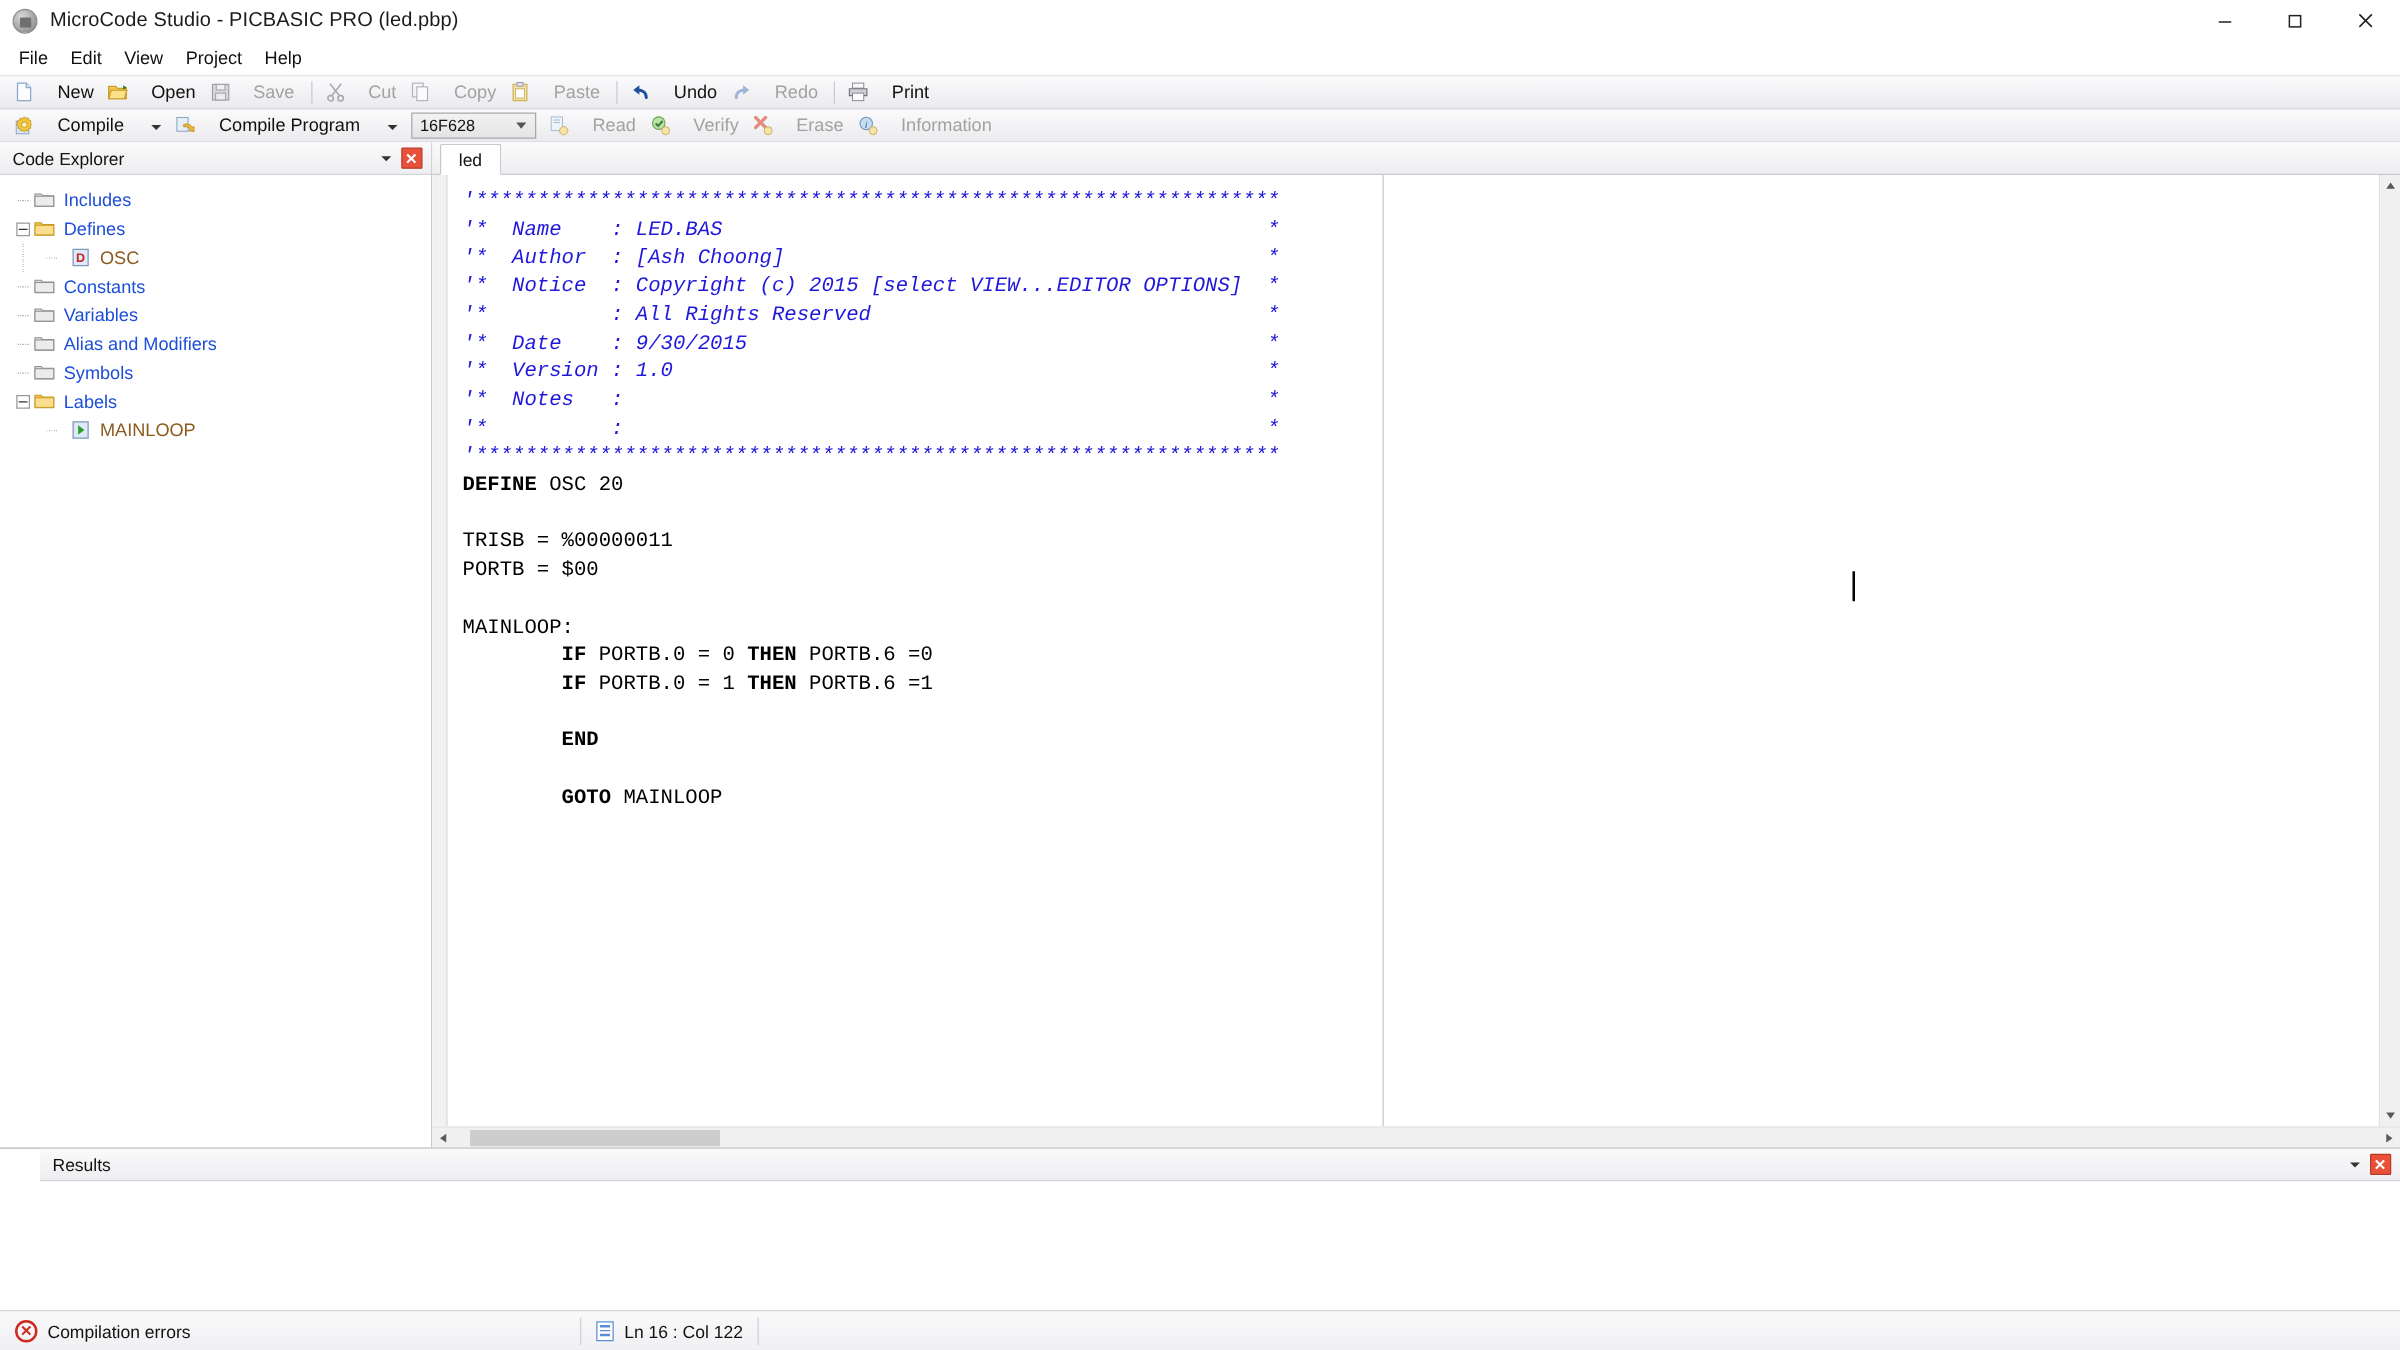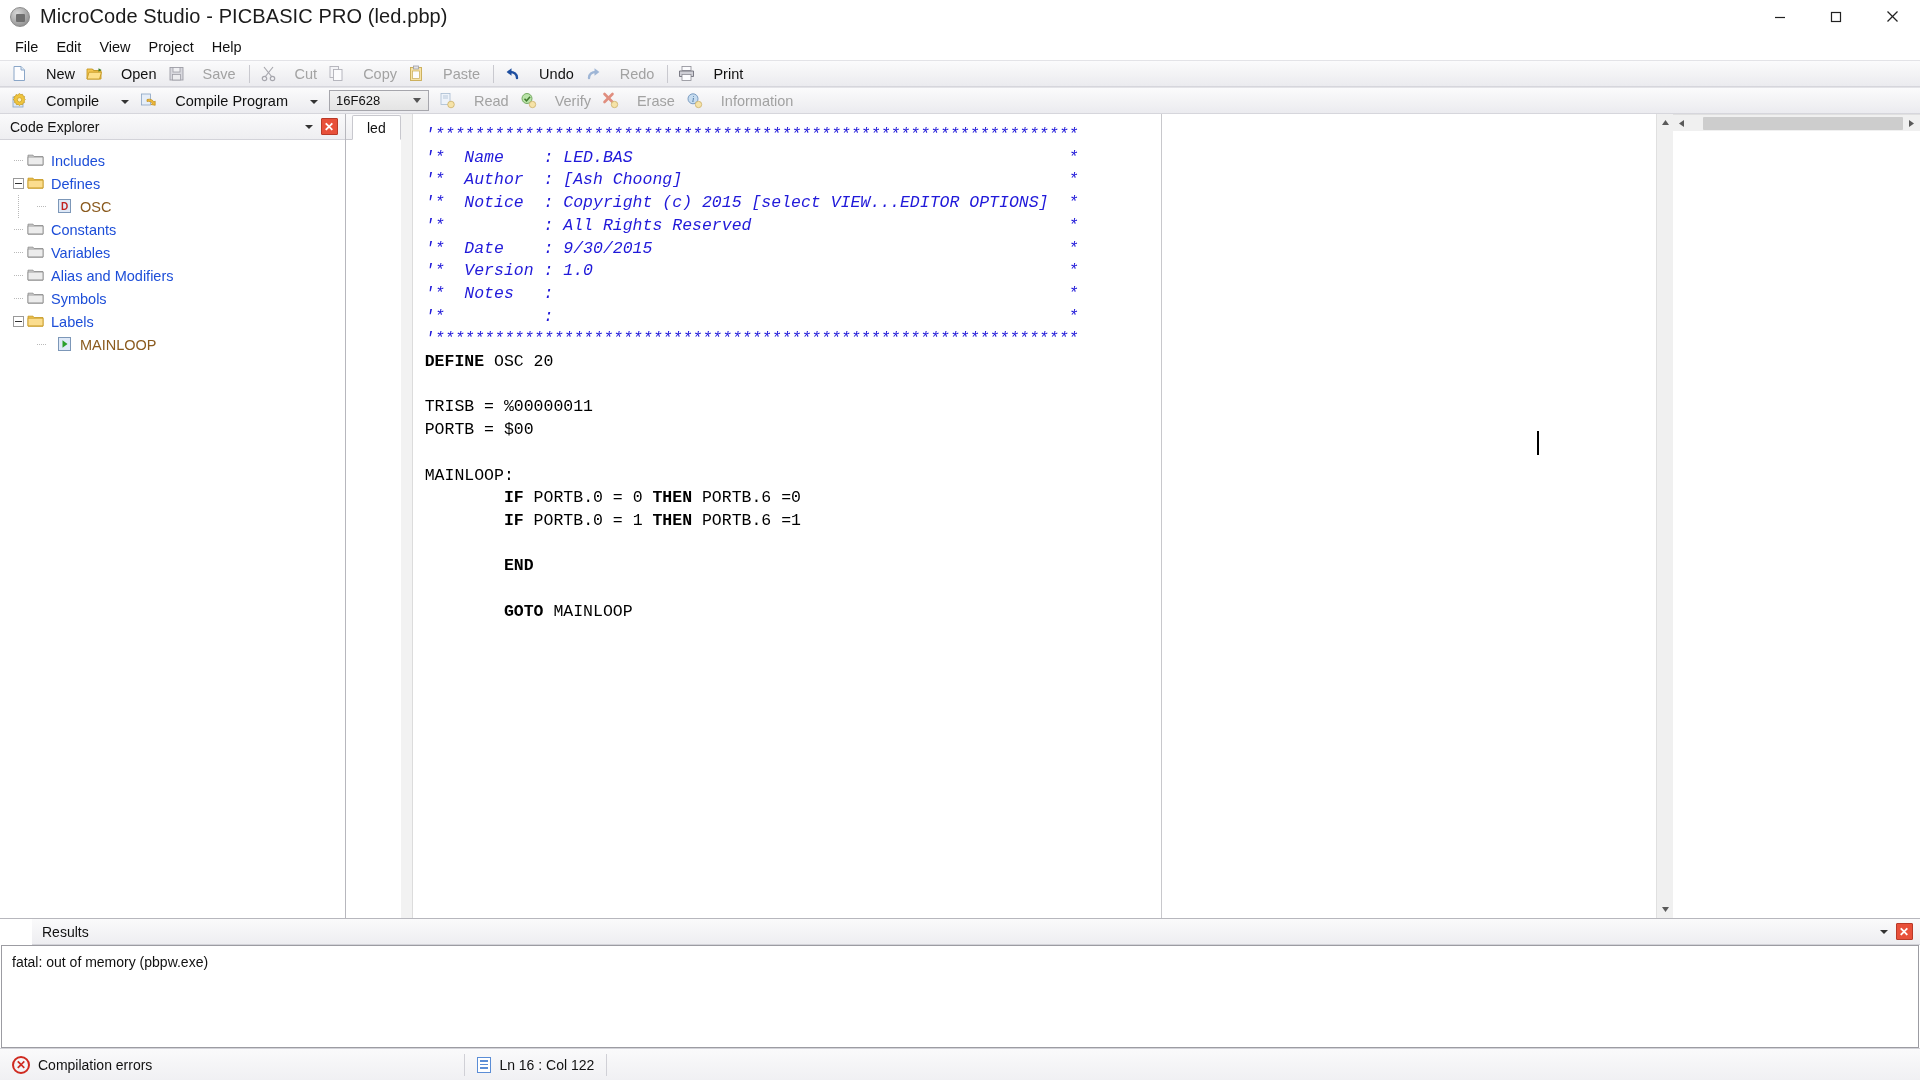"MicroCode Studio - PICBASIC PRO" .title-text { font-size: 20px -> 16px }
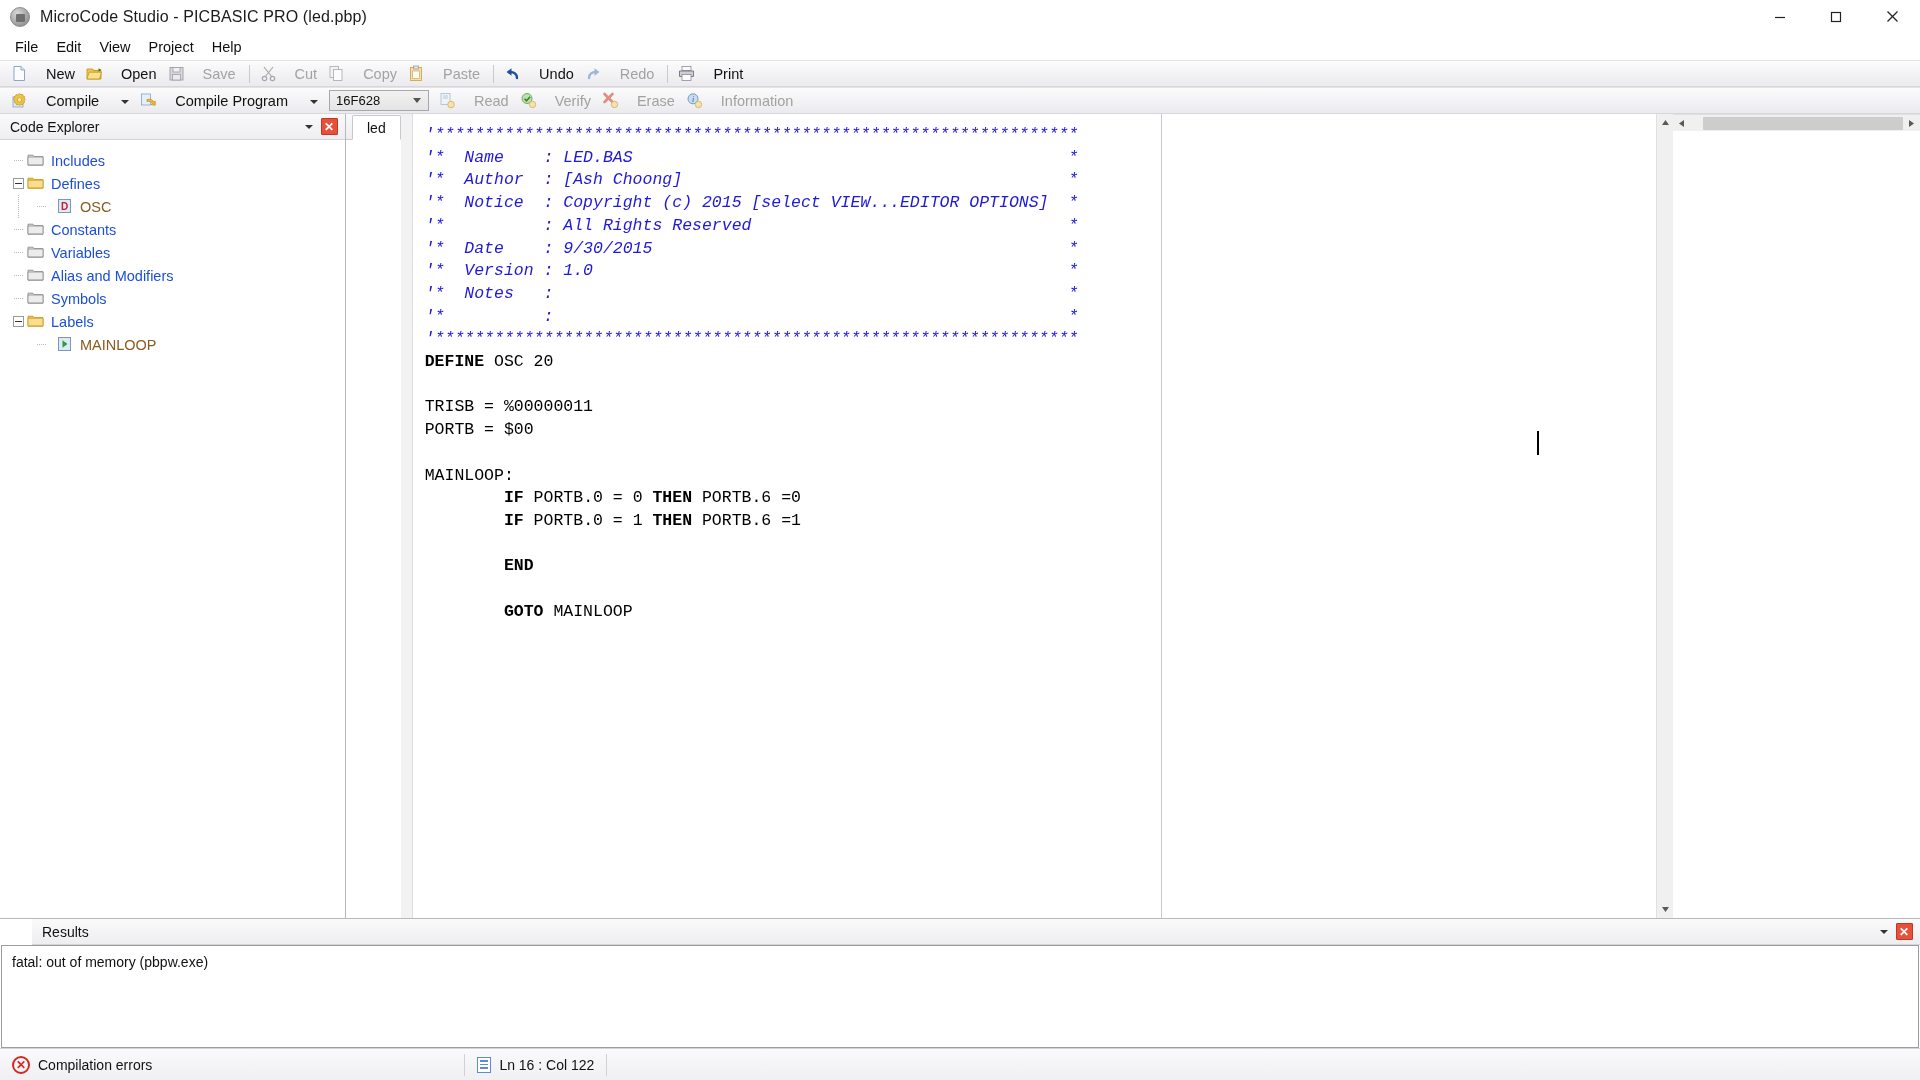"led" .editor-pane { flex-direction: row -> column }
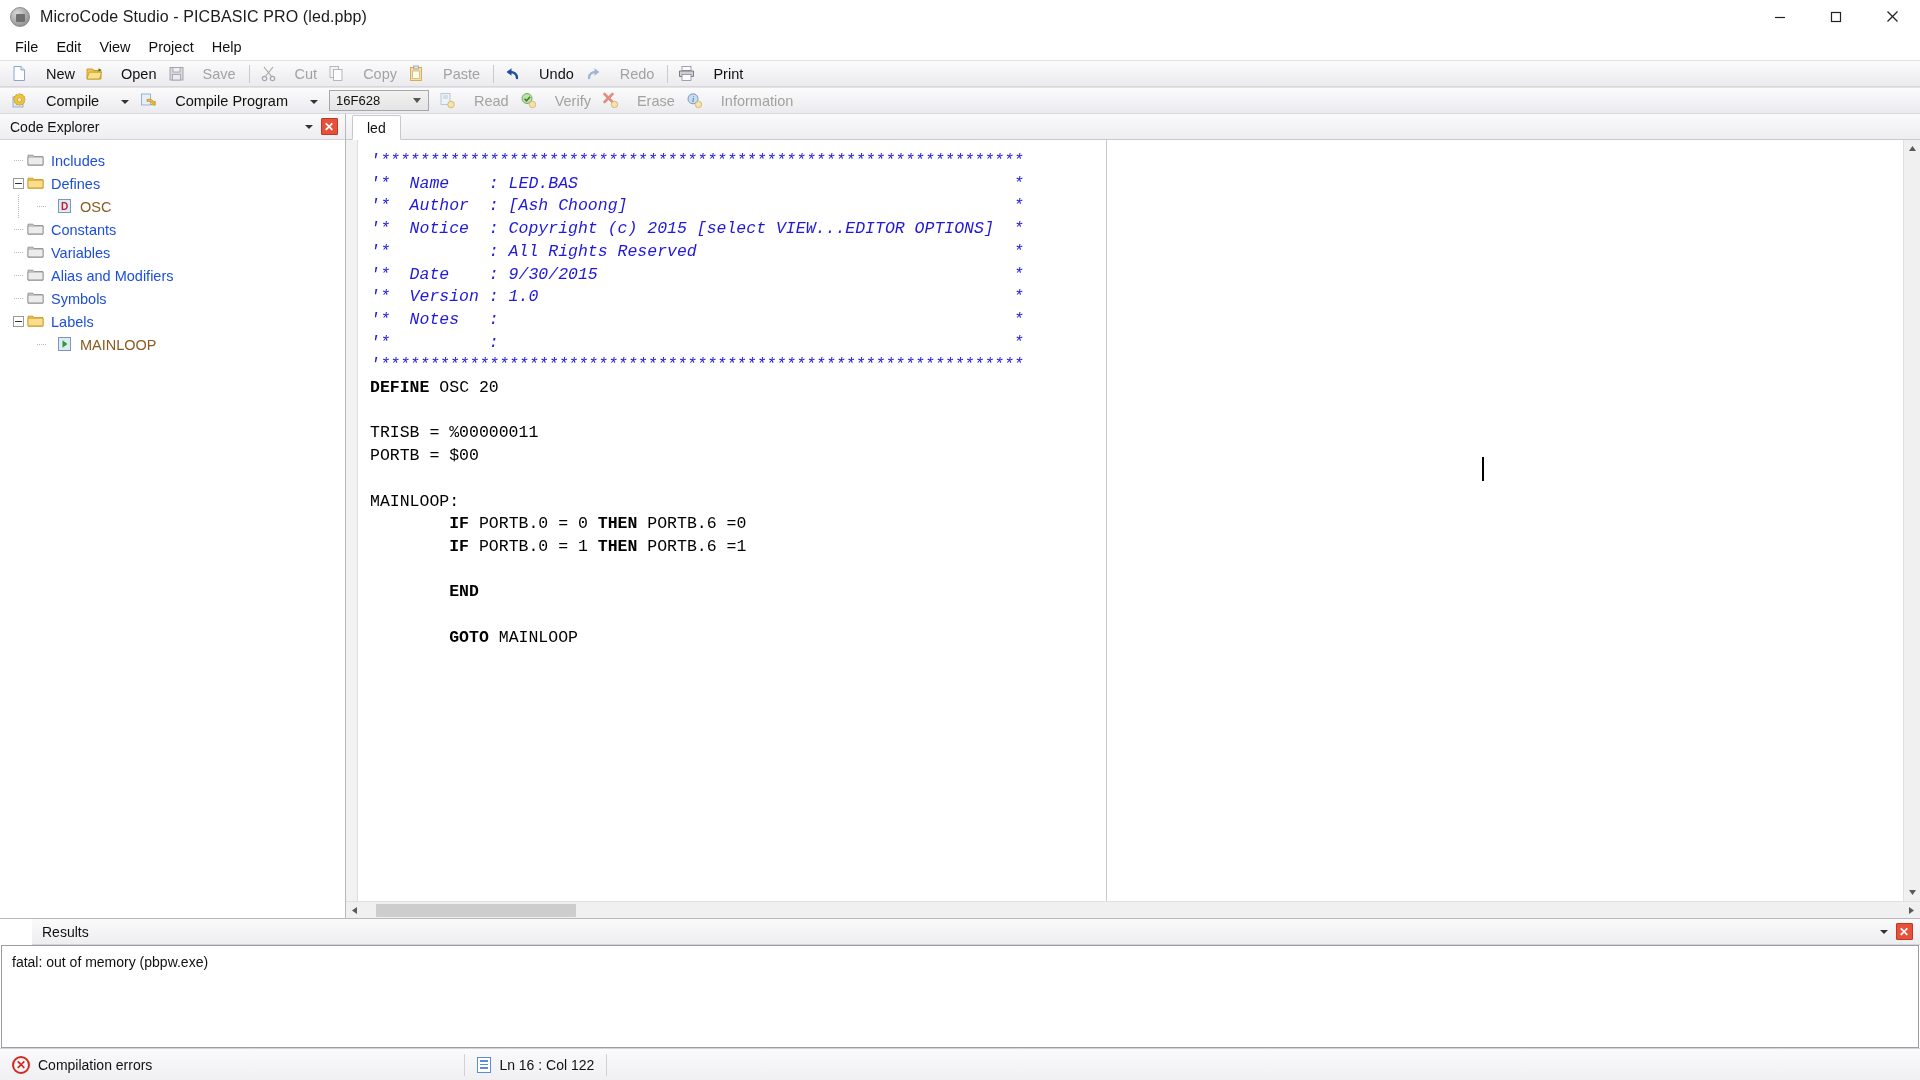"fatal: out of memory (pbpw.exe)" div.results-body { html: <div> <div>fatal: out of memory (pbpw.exe)</div> </div> -> none }
